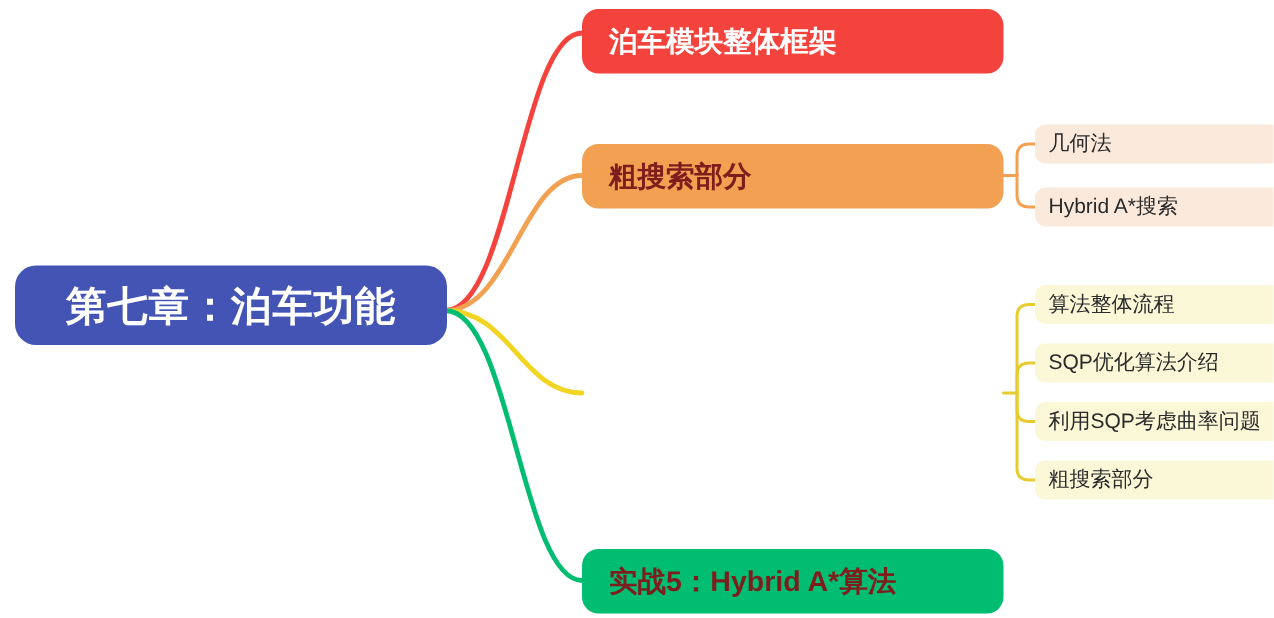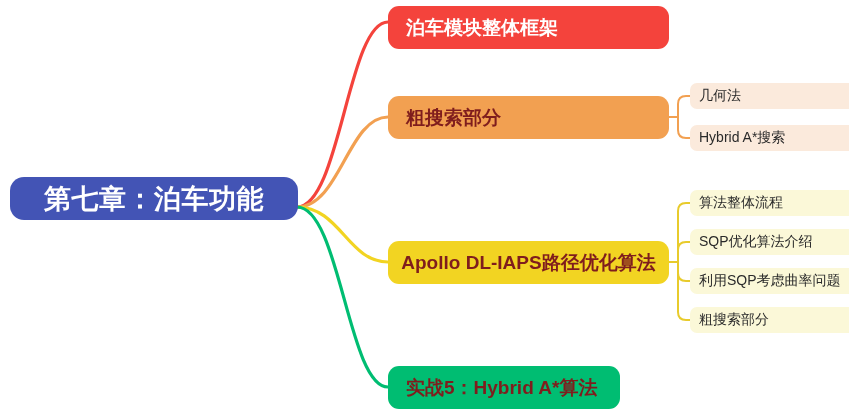"第七章：泊车功能" .node-root { height: 43px -> 53px }
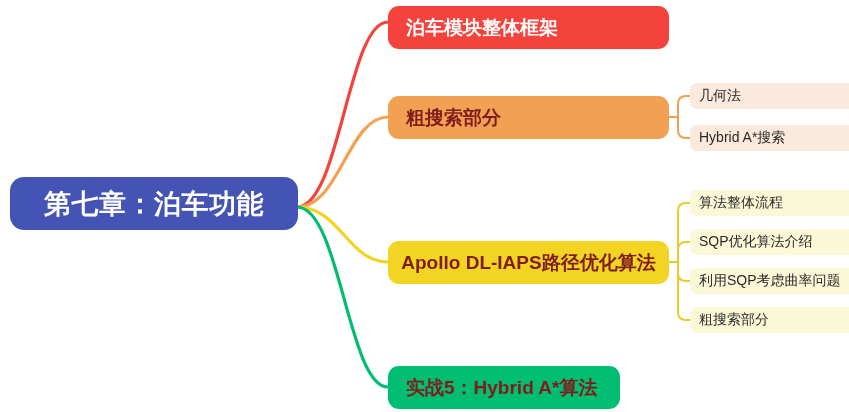"Apollo DL-IAPS路径优化算法" div.node { html: <div> <span>Apollo DL-IAPS路径优化算法</span> </div> -> none }
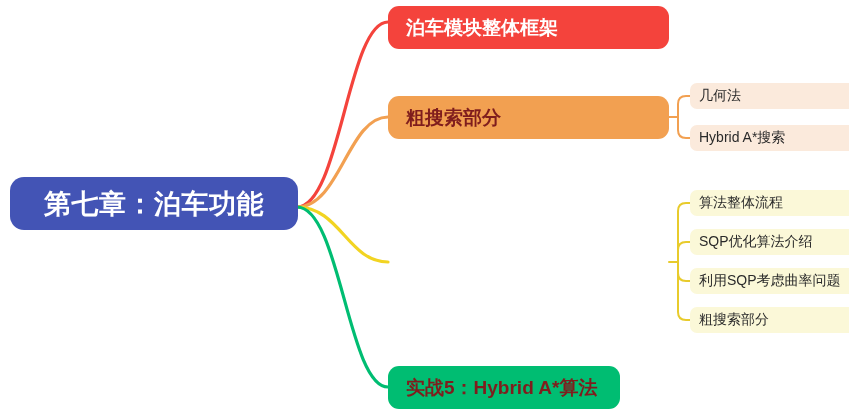"实战5：Hybrid A*算法" .node-green { width: 232px -> 281px }
